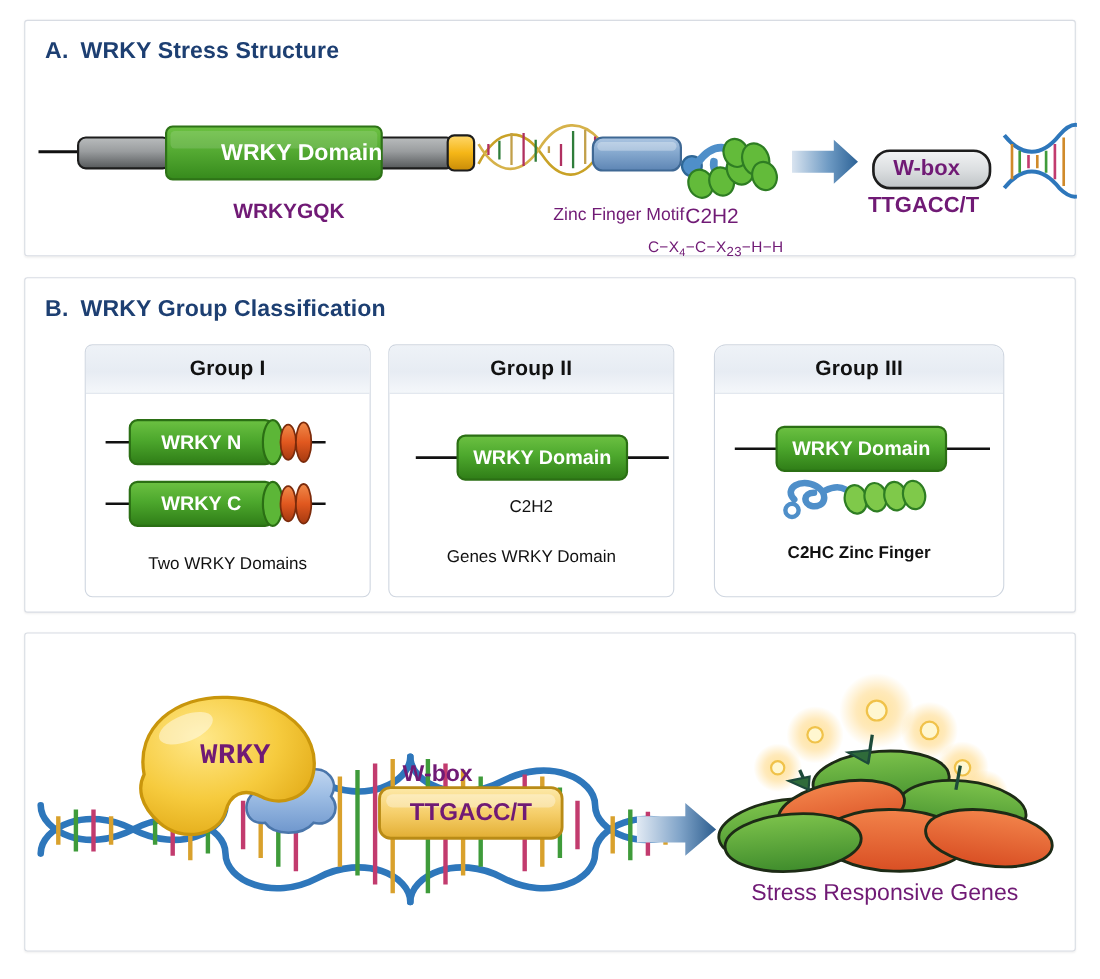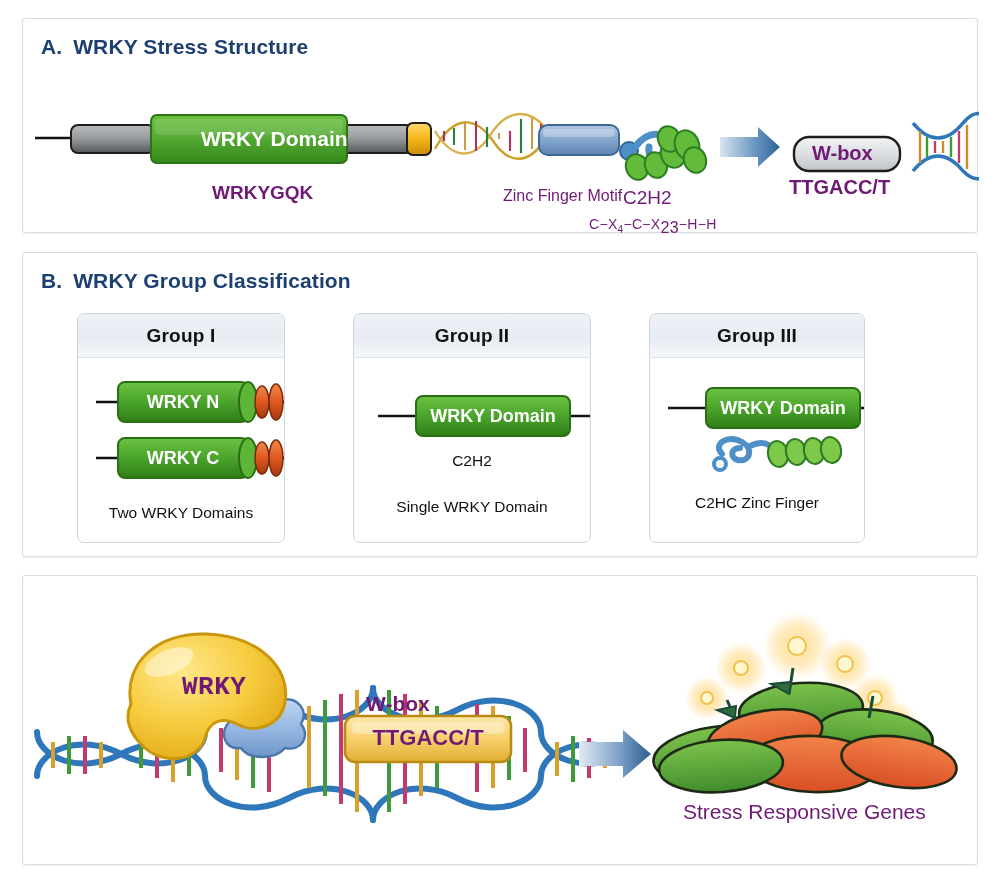"23" sub { font-size: 16px -> 12px }
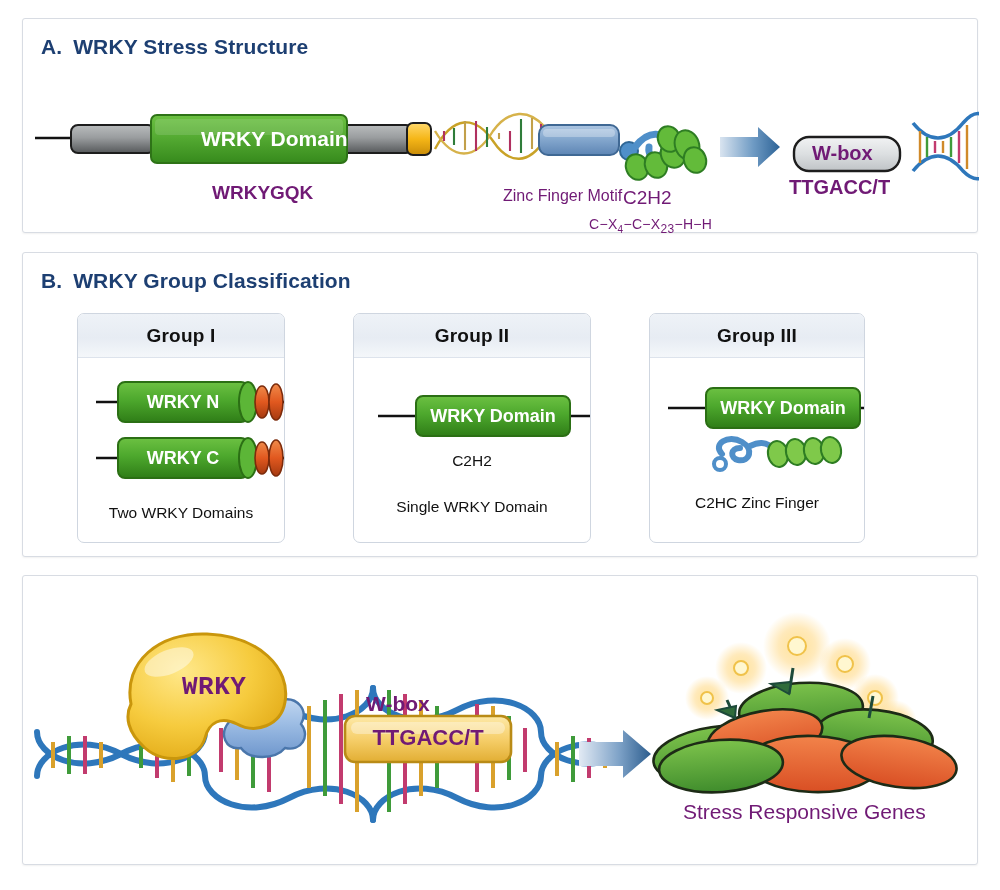"Group I" #gbox-1 { width: 208px -> 260px }
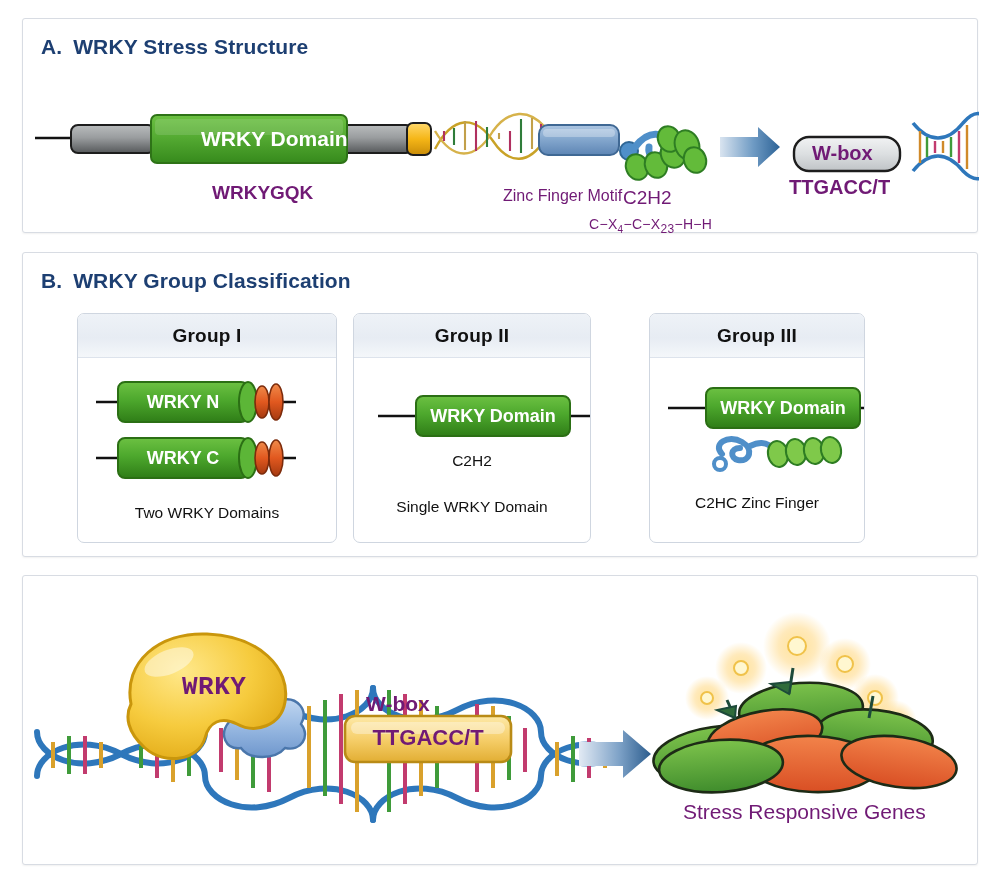"Group II" #gbox-2 { width: 238px -> 260px }
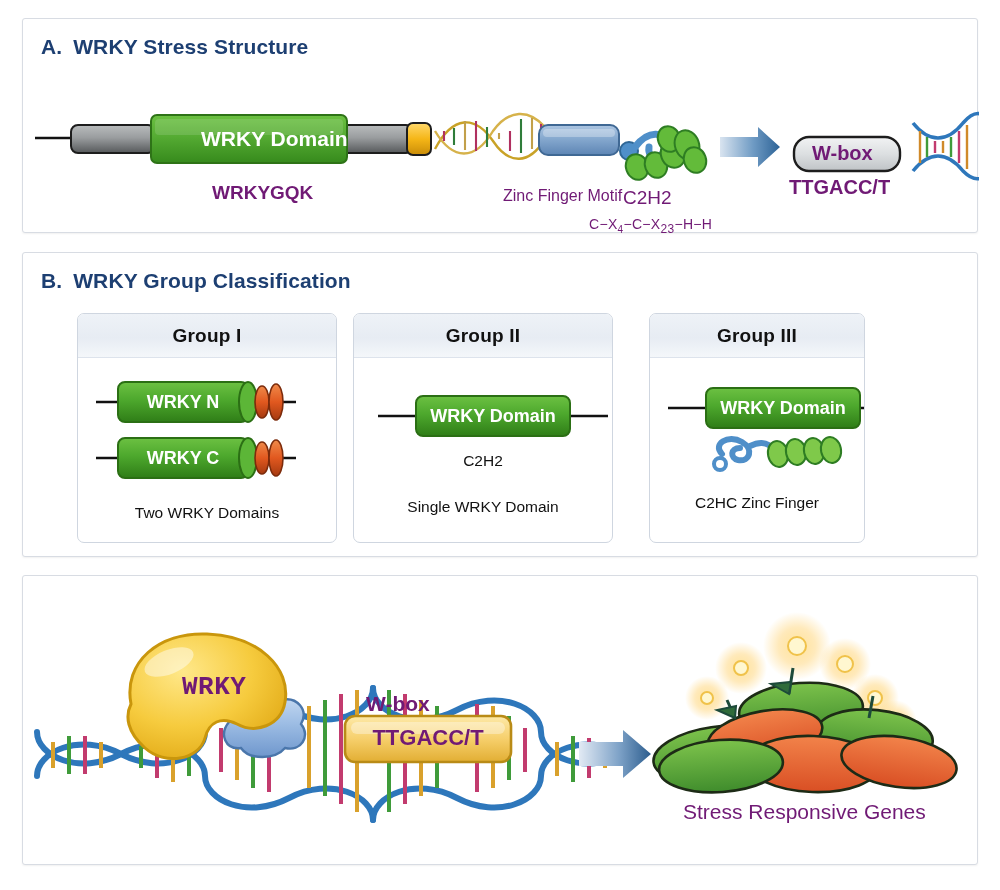"Group III" #gbox-3 { border-radius: none -> 11px; width: 216px -> 264px }
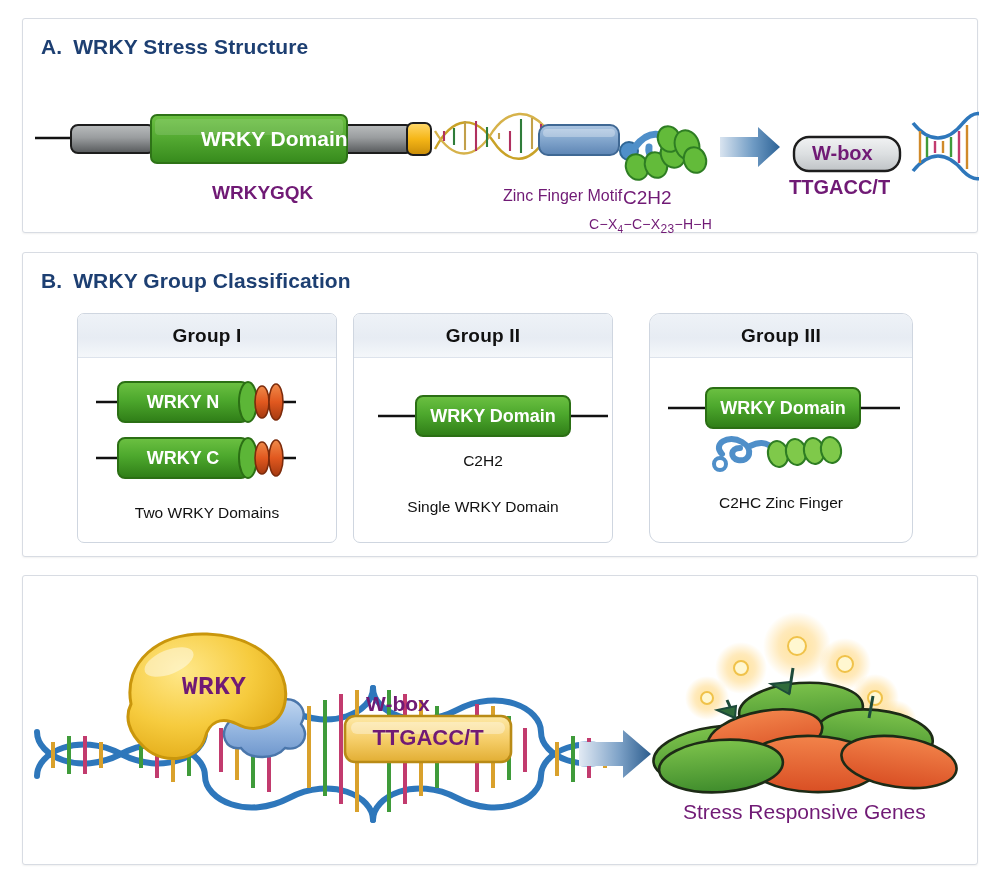"Single WRKY Domain" div.gbox-cap { text: Single -> Genes }
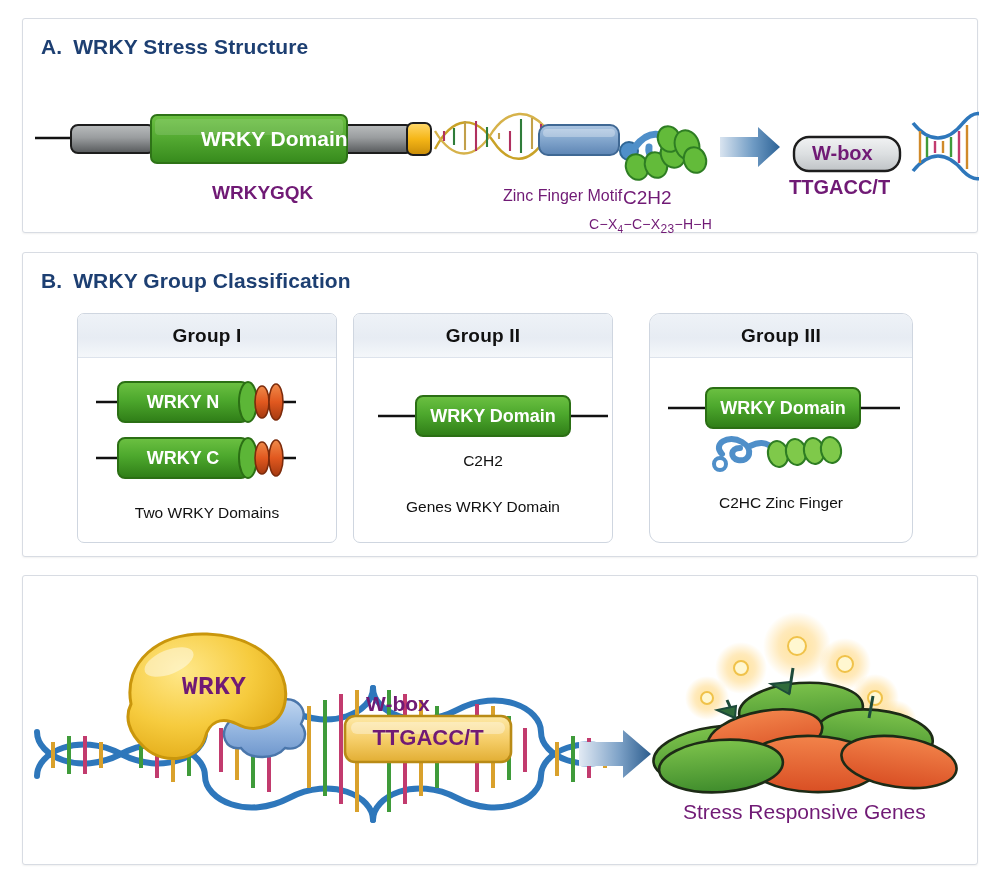"C2HC Zinc Finger" div.gbox-cap { font-weight: none -> bold }
